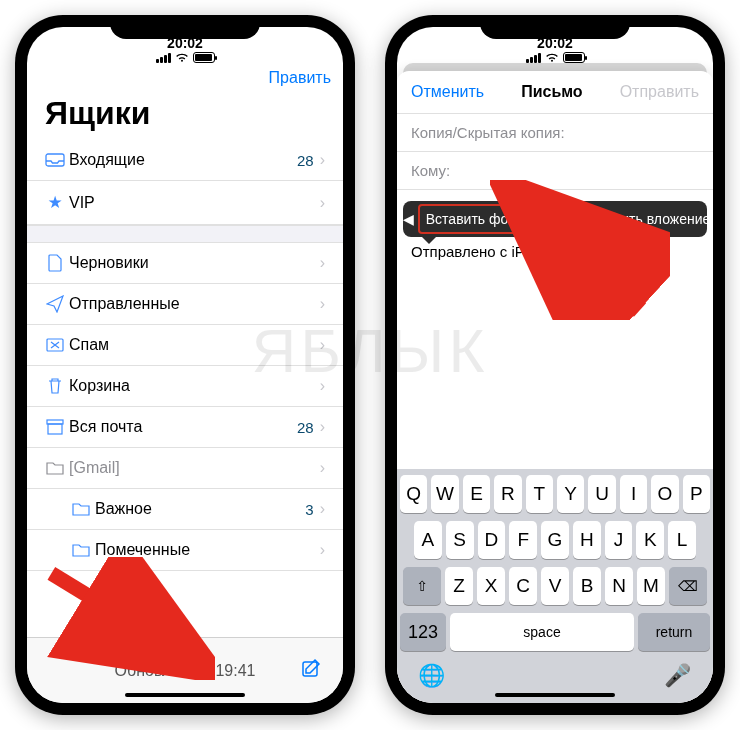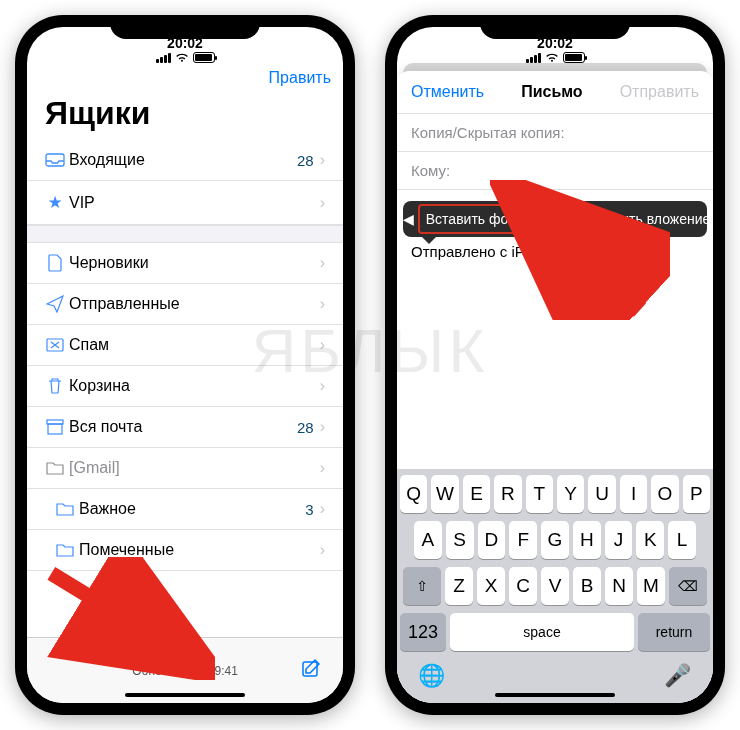"Важное" .row.indent { padding-left: 24px -> 40px }
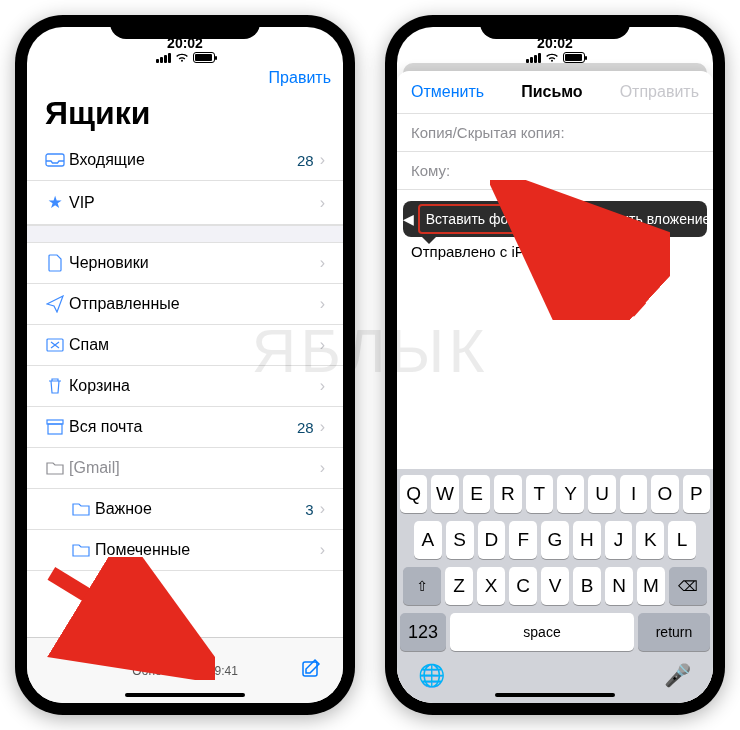"Обновлено в 19:41" .bottom-bar { font-size: 12px -> 16px }
